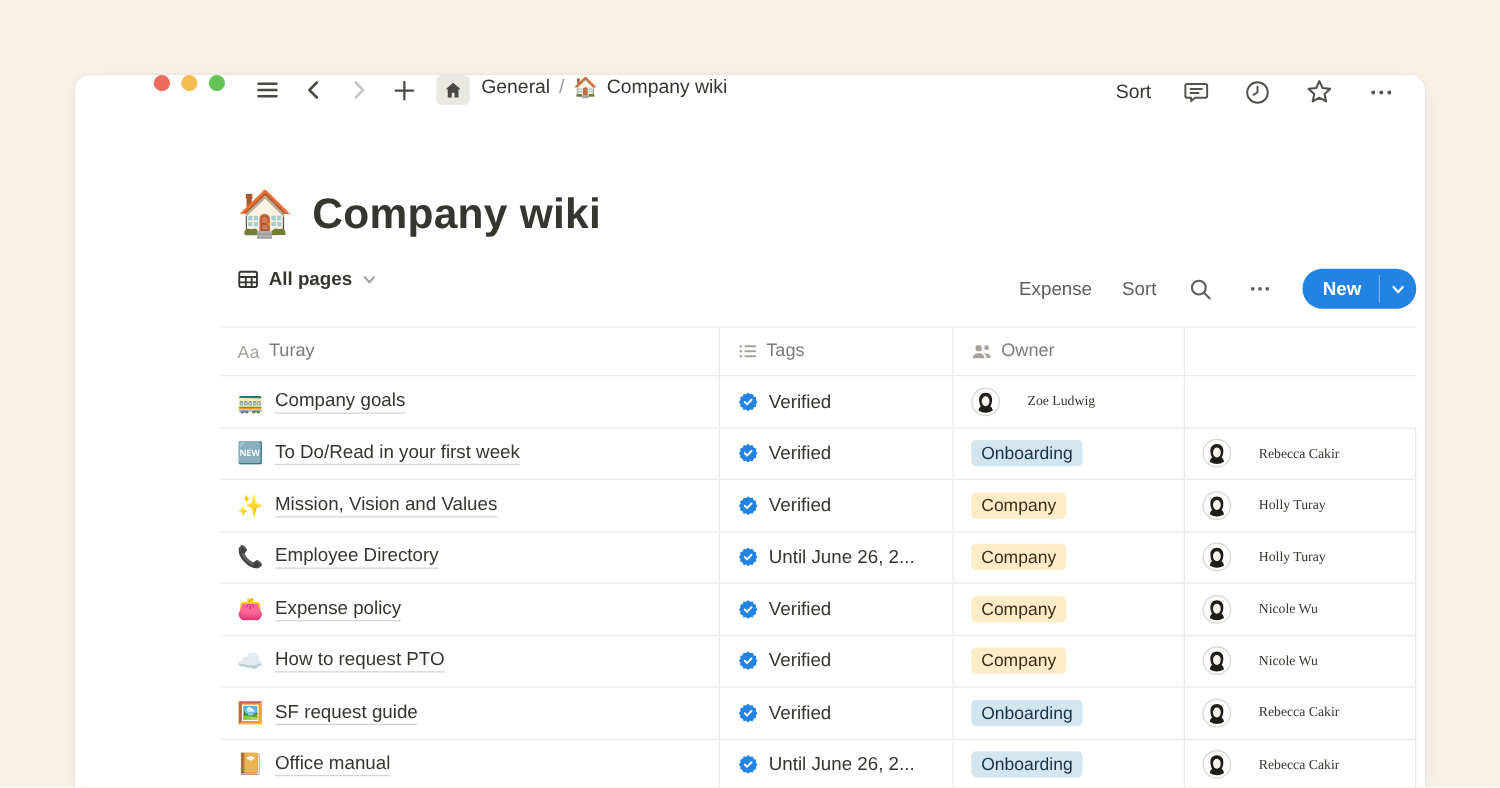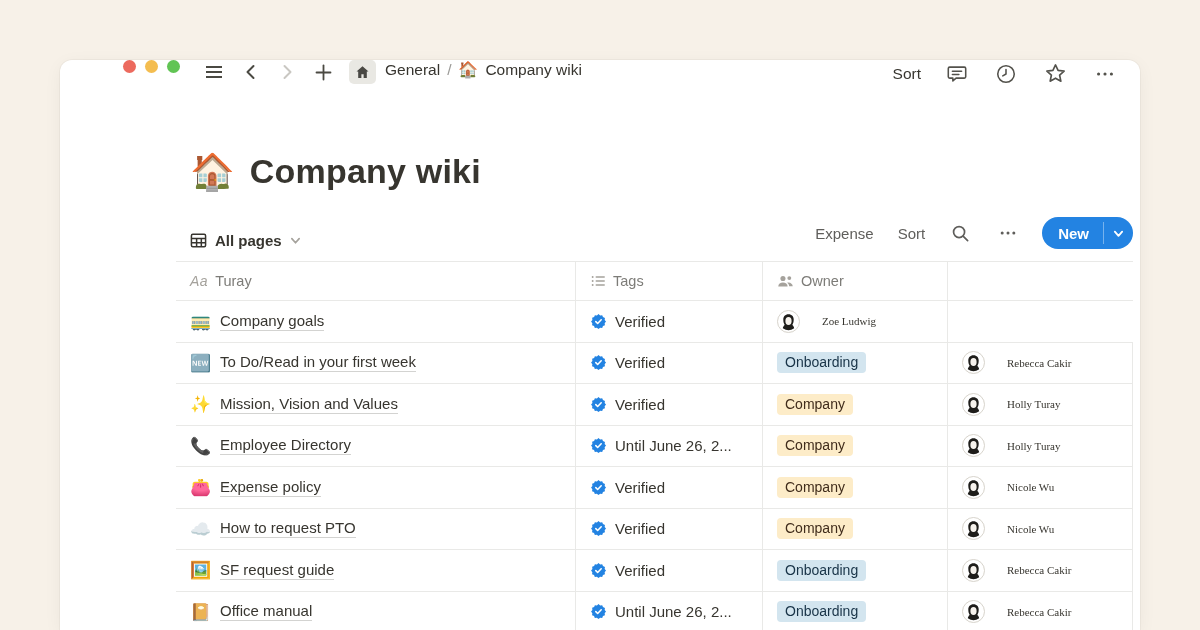"All pages" .toolbar { align-items: flex-end -> flex-start }
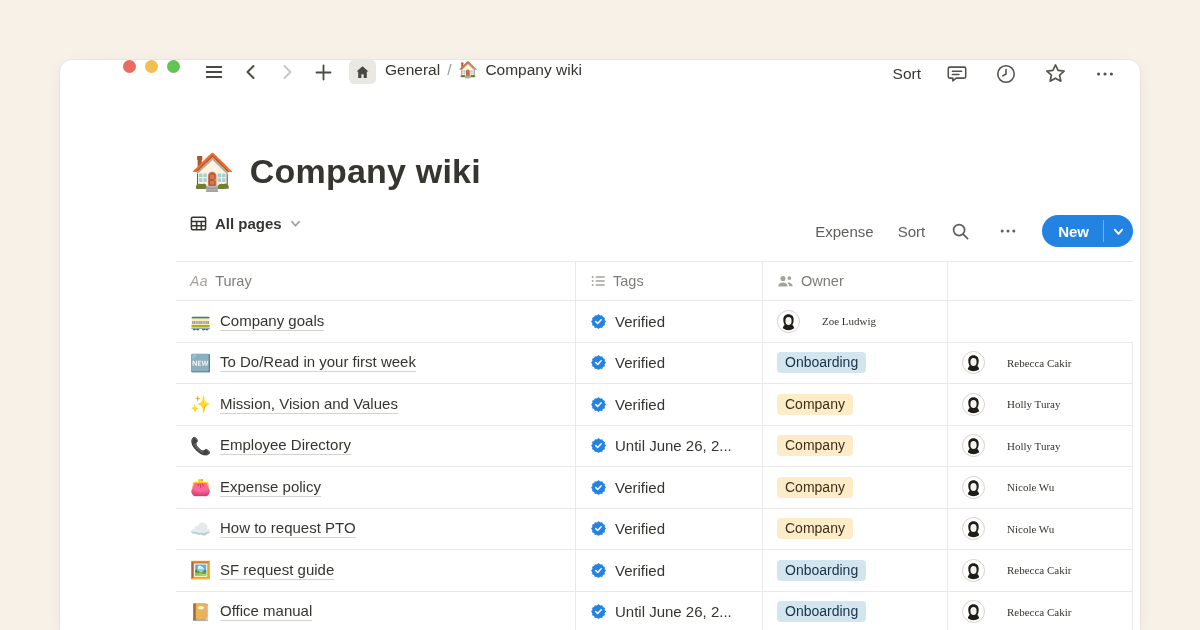"Aa" .header .hicon { font-style: italic -> none }
